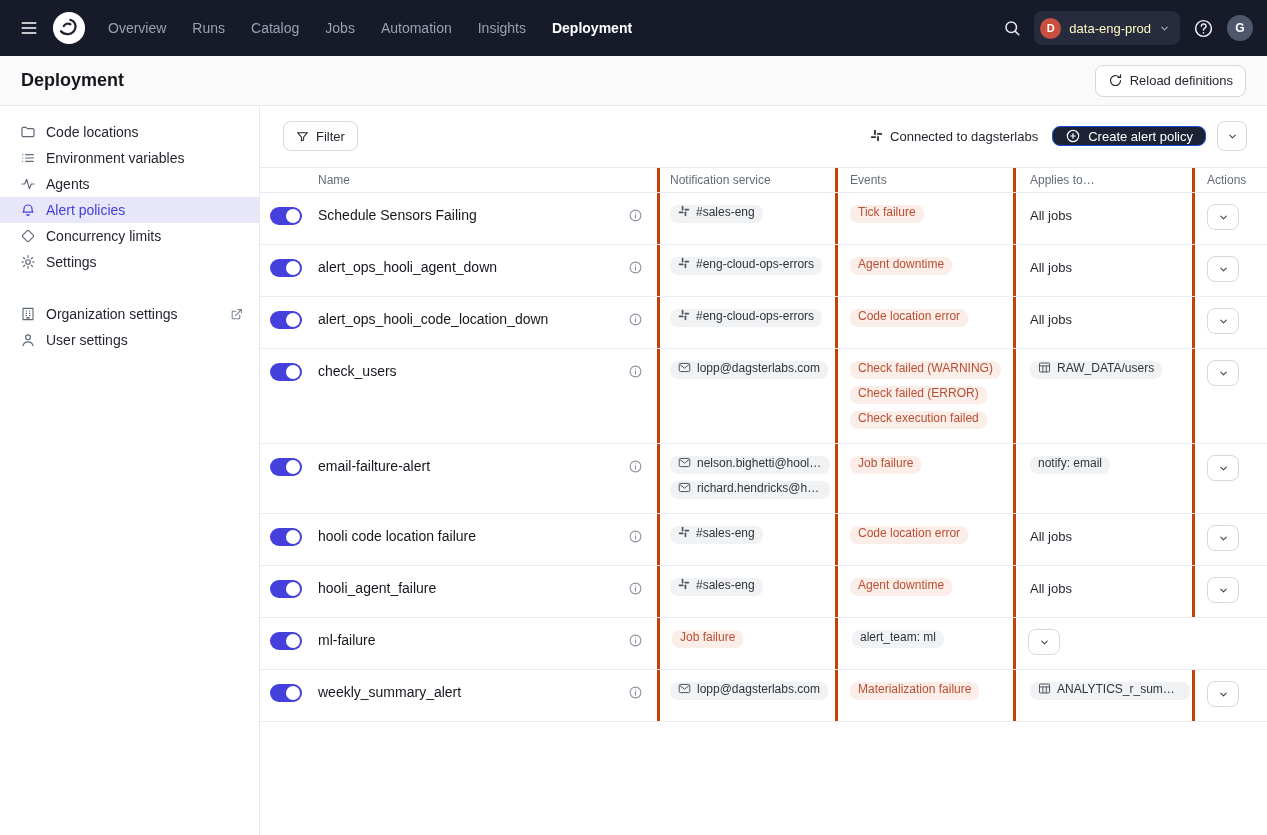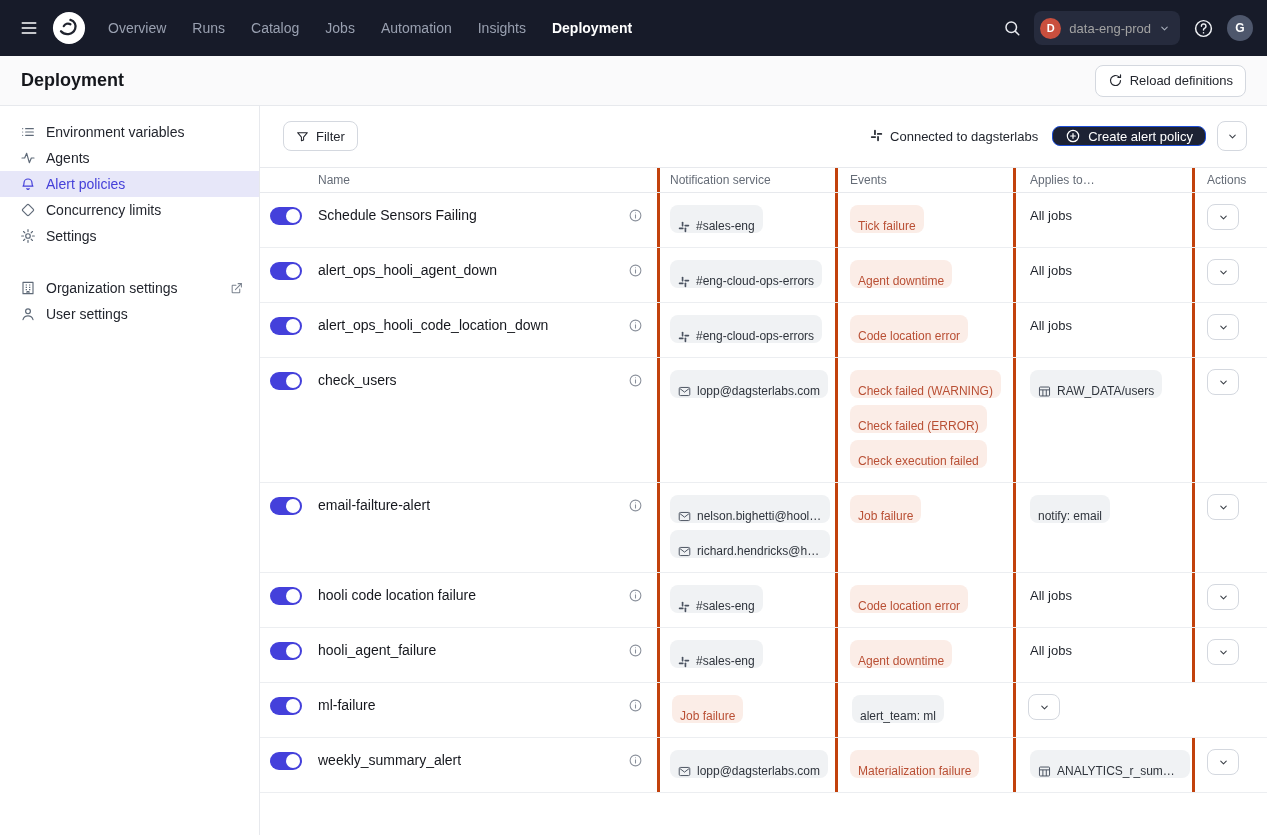"data-eng-prod" .deploy-name { color: #a3a3a3 -> #fef9c3 }
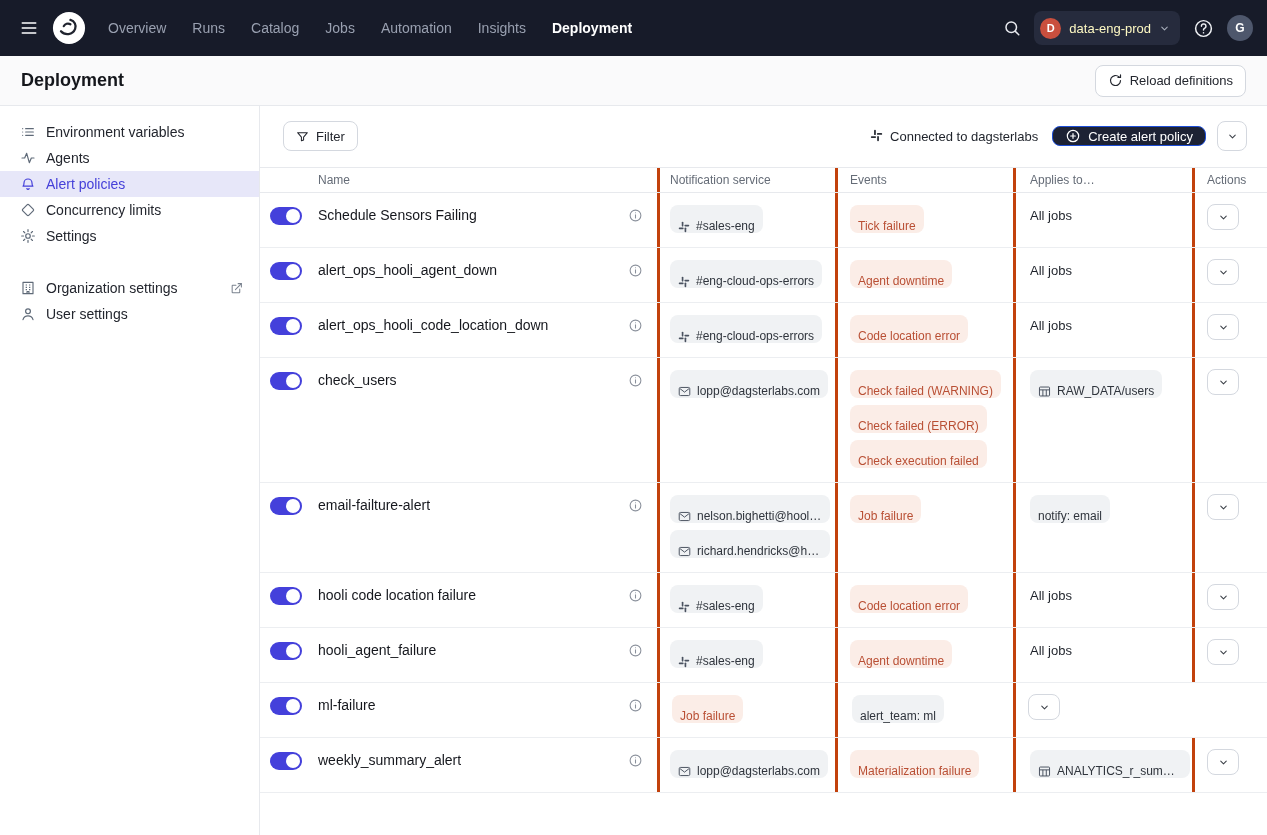"Code locations" div.side-item { html: none -> <div> <span> <svg> <path></path> </svg> </span> <span>Code locations</span> </div> }
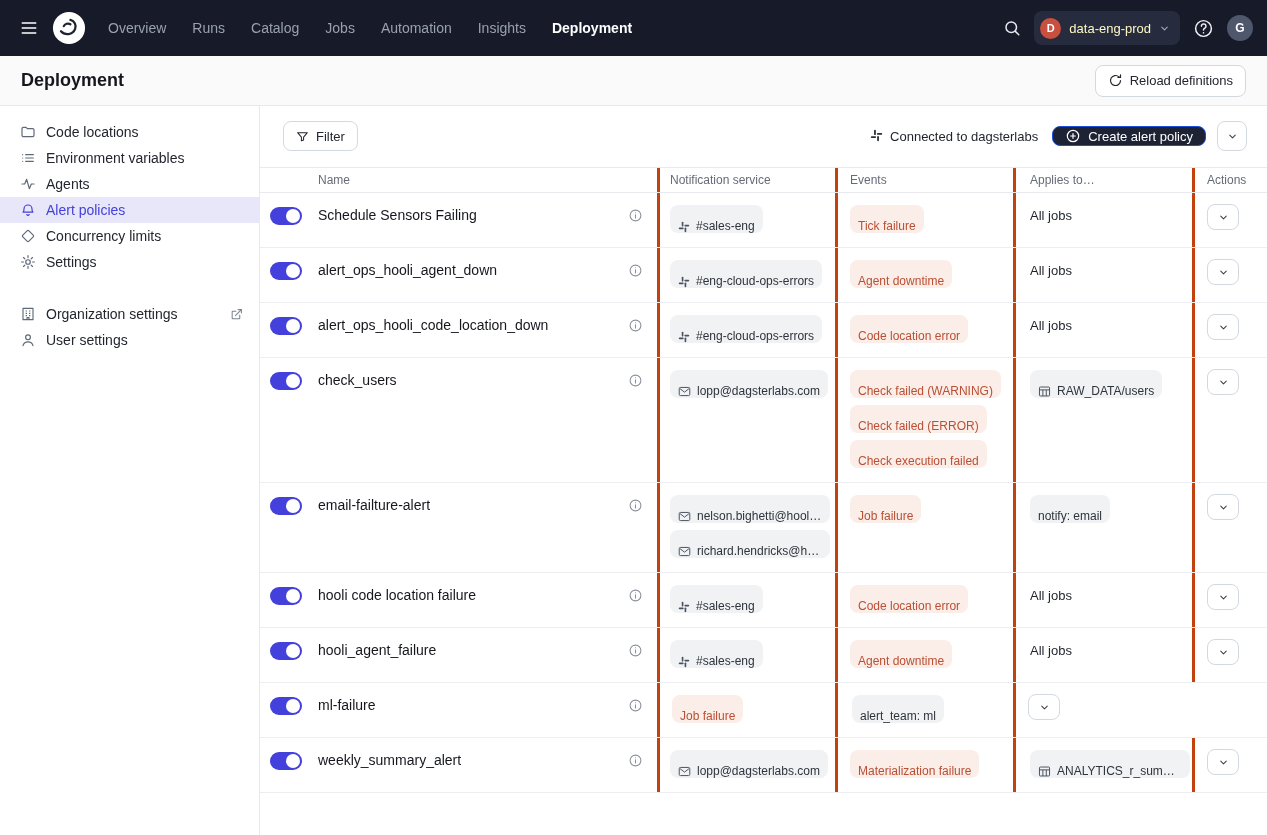"#sales-eng" .tag { align-items: flex-end -> flex-start; height: 28px -> 18px }
